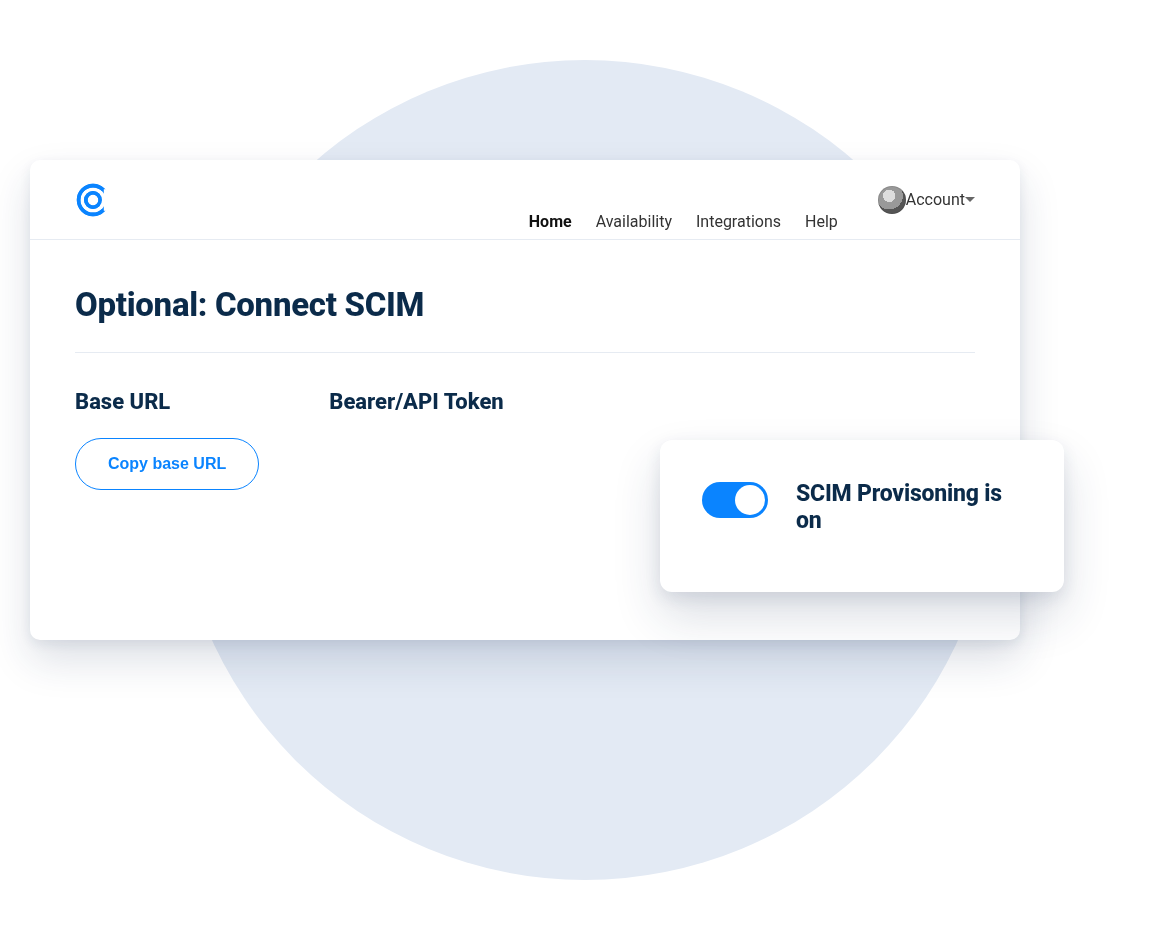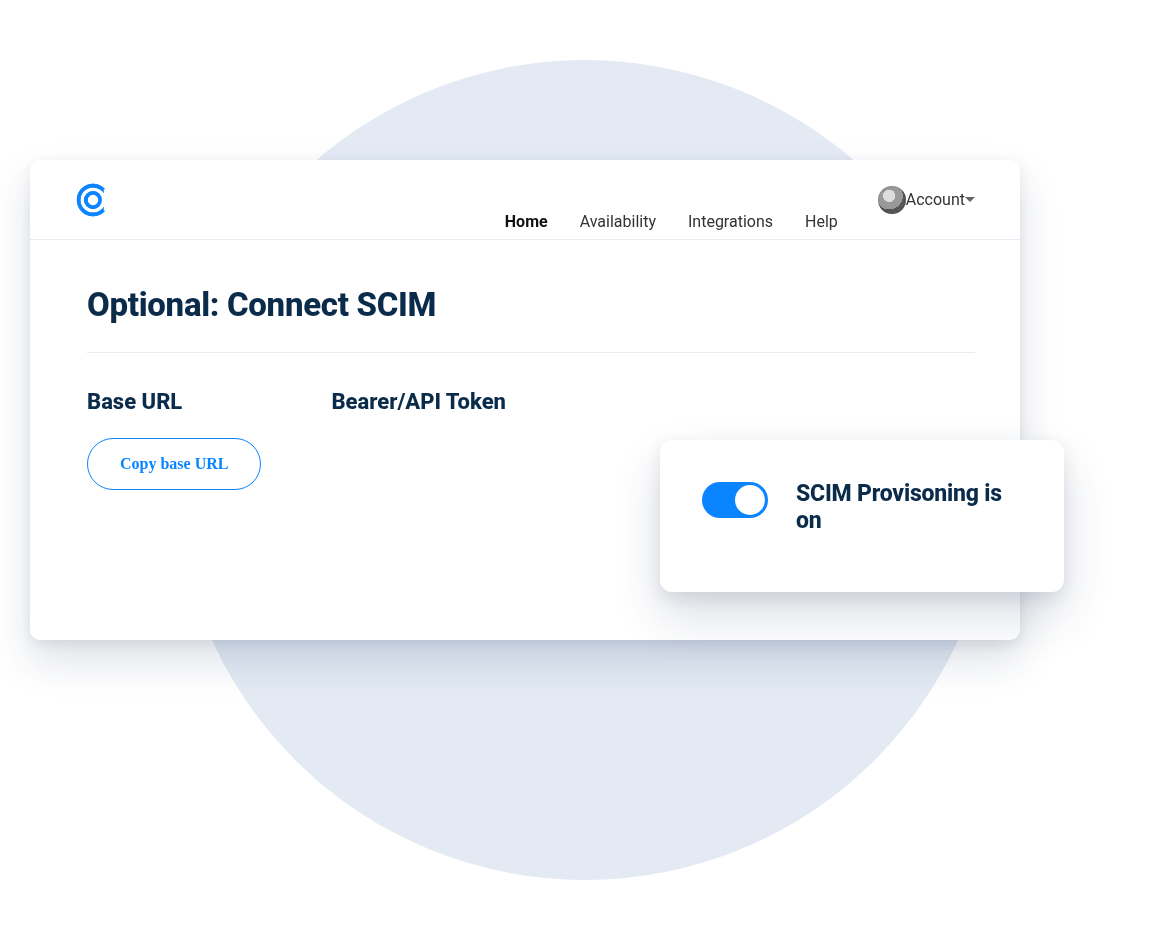"Home" .nav-items { gap: 32px -> 24px }
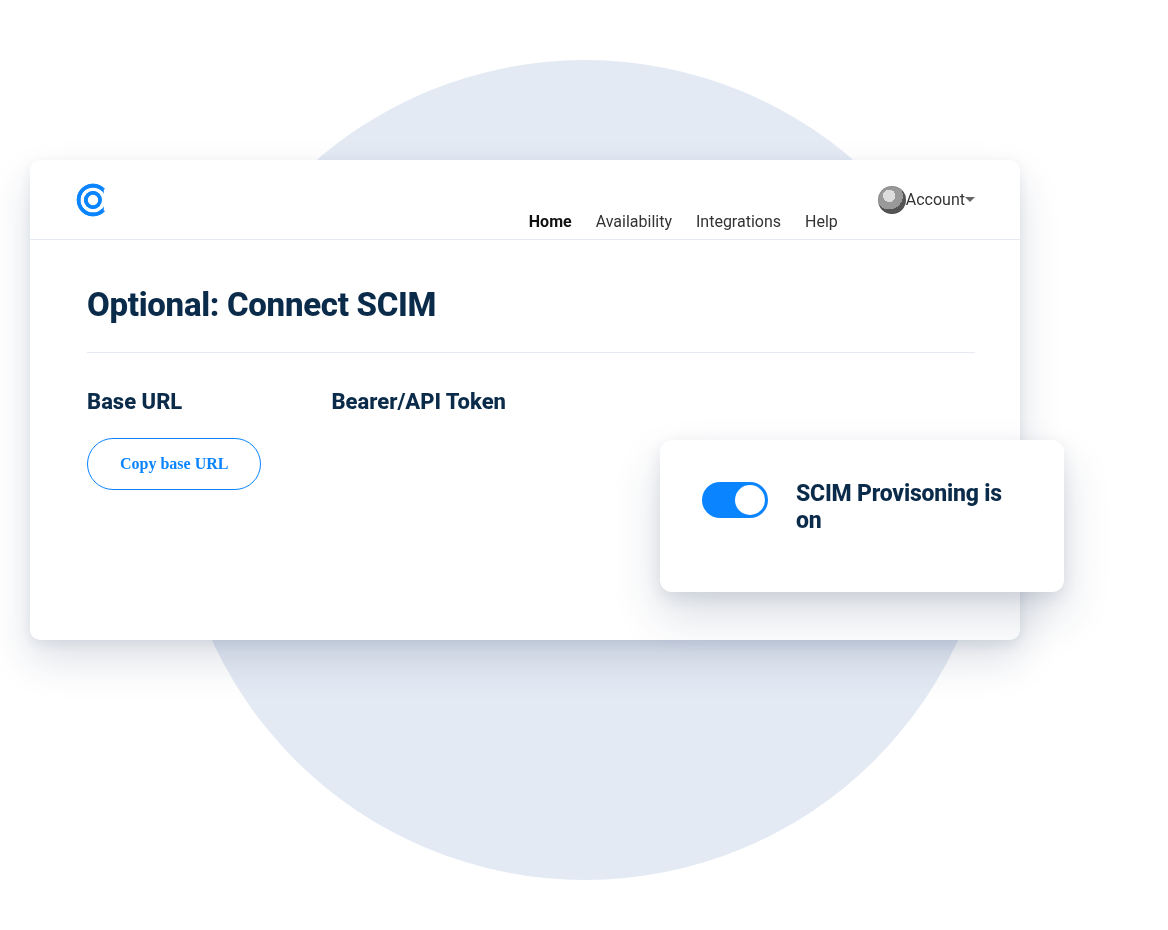"Optional: Connect SCIM" .content { padding: 45px 45px 0 57px -> 45px 45px 0 45px }
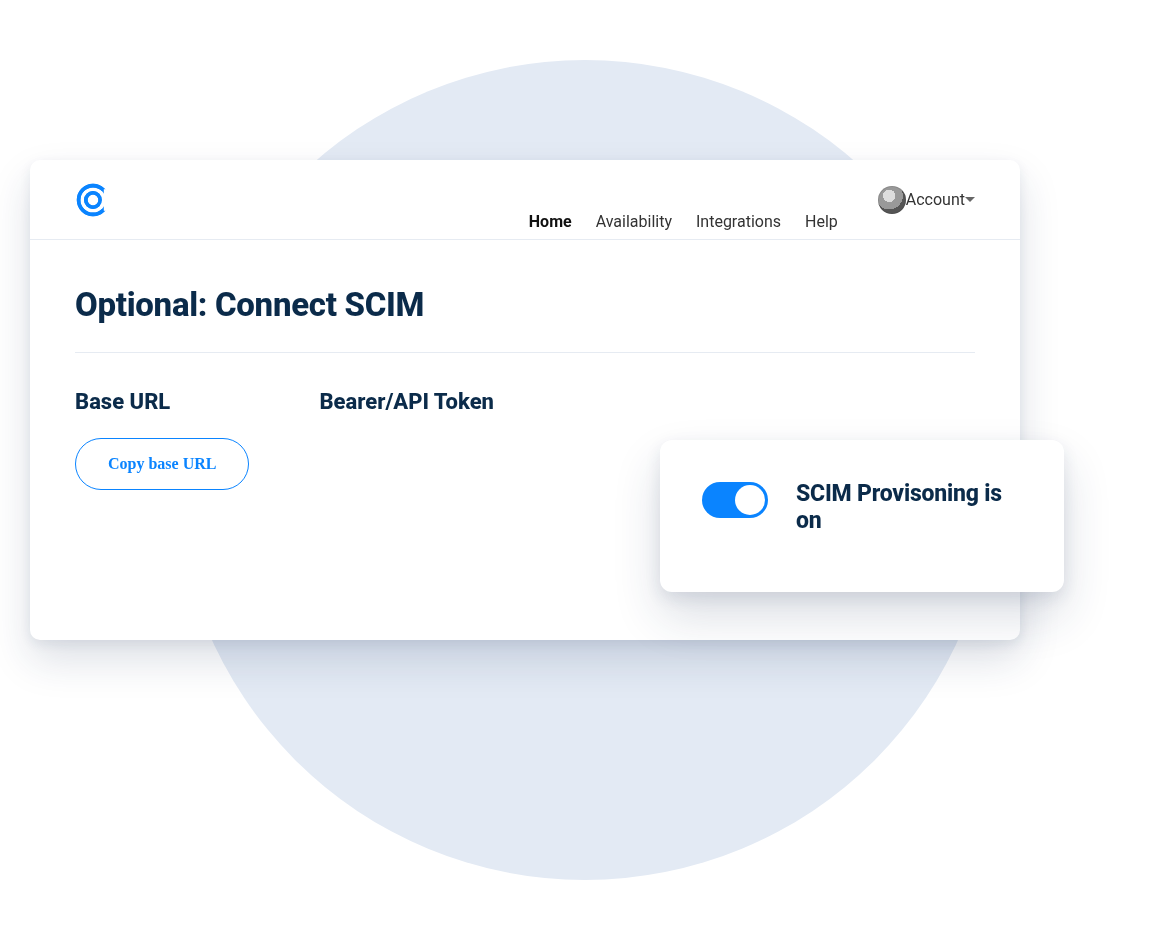"Copy base URL" .outline-btn { font-family: Liberation Serif, serif -> none }
